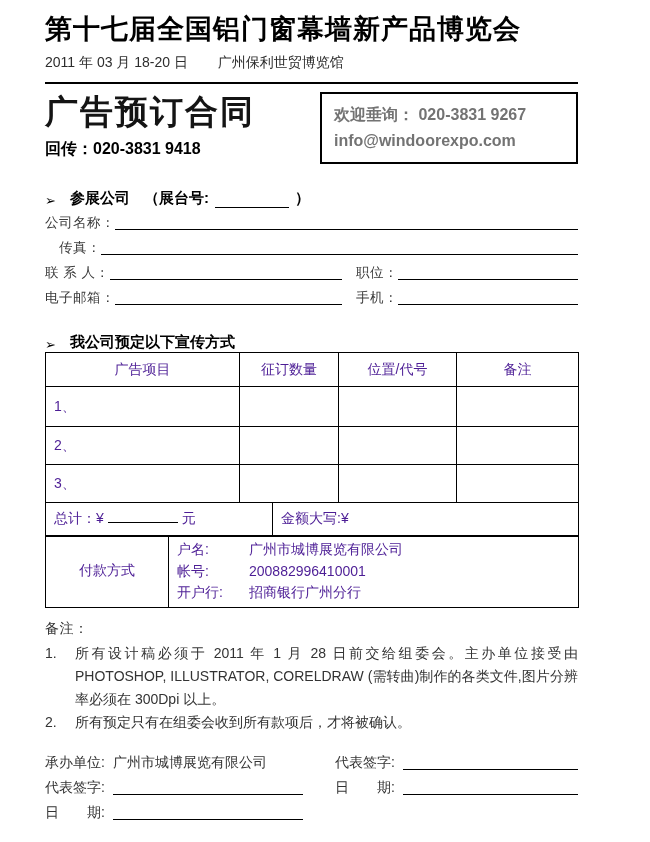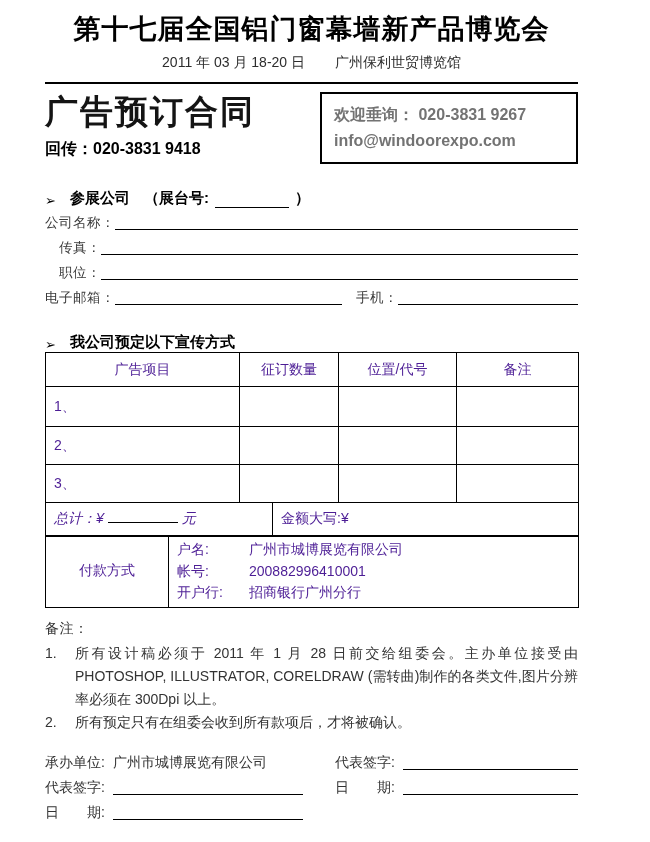"第十七届全国铝门窗幕墙新产品博览会" .main-title { text-align: center -> left }
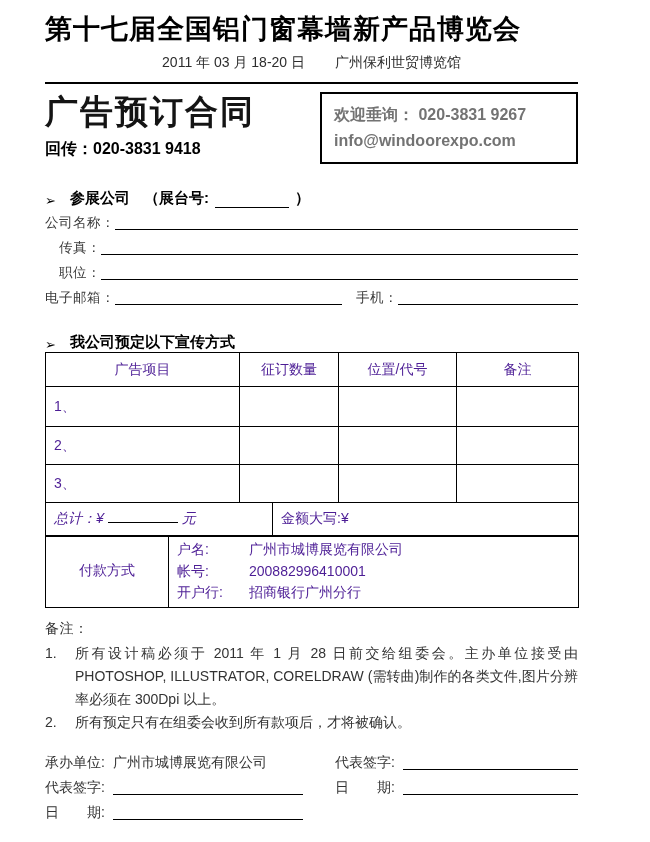"2011 年 03 月 18-20" .subtitle { text-align: center -> none }
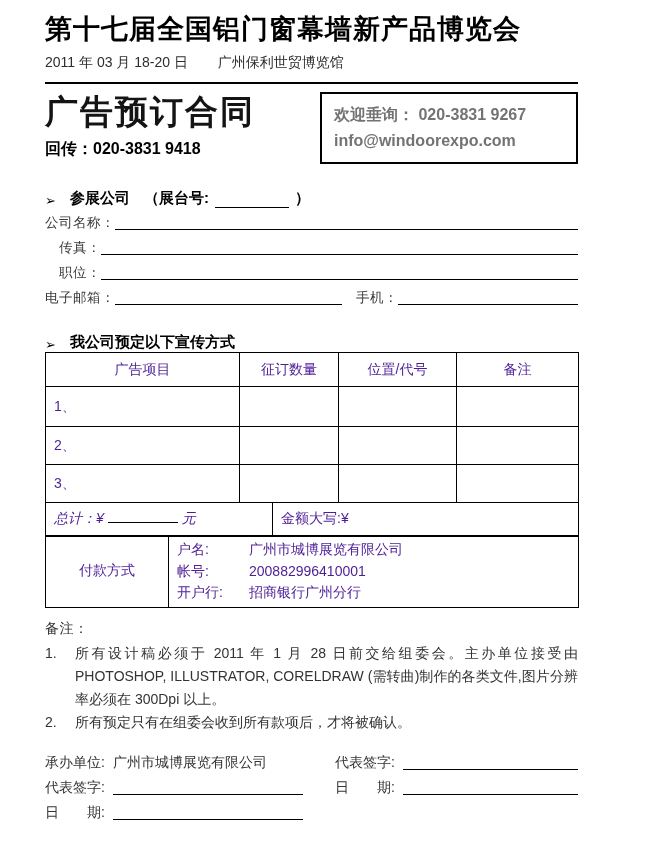"联 系 人：" span.half-left { html: none -> <span> <span>联 系 人：</span> <span></span> </span> }
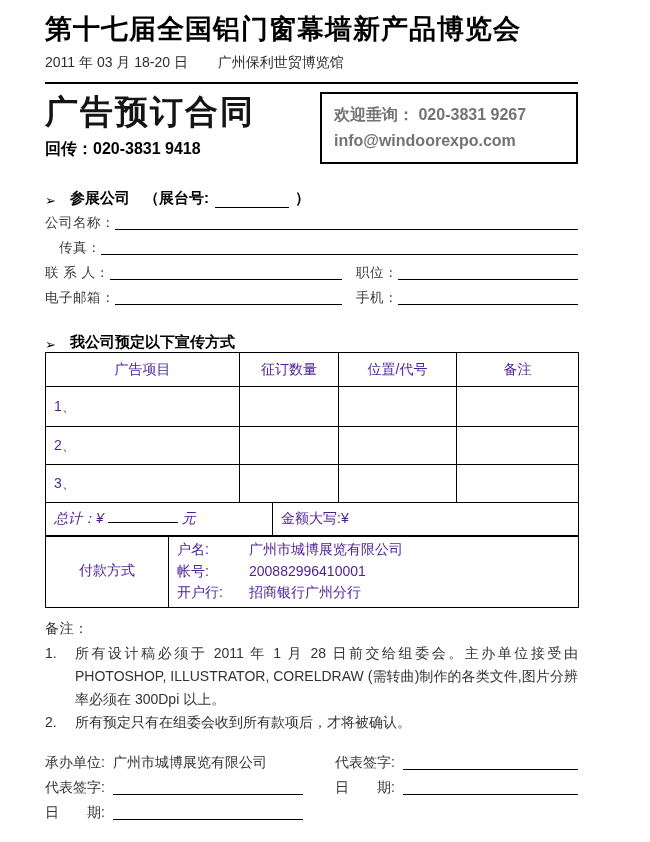"总计：¥ 元" .total-cell { font-style: italic -> none }
